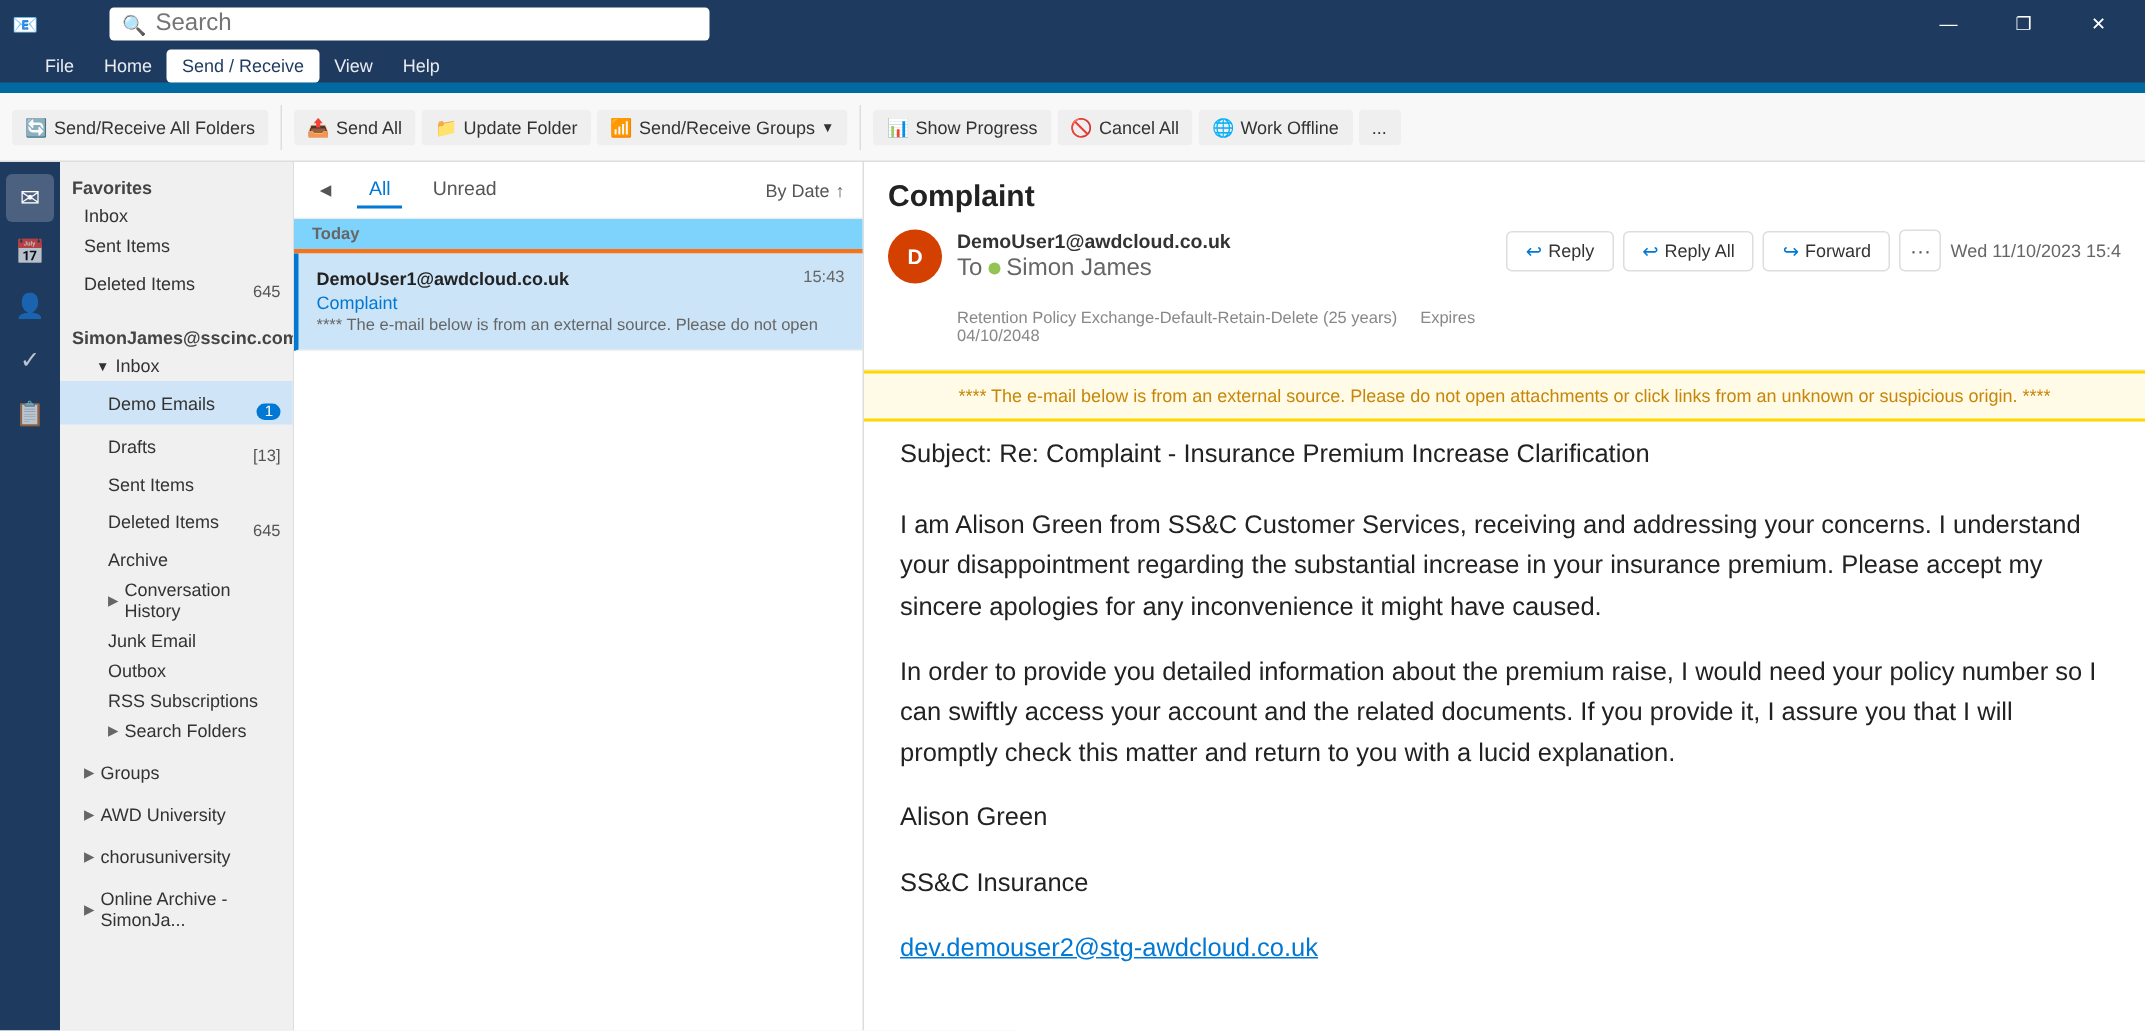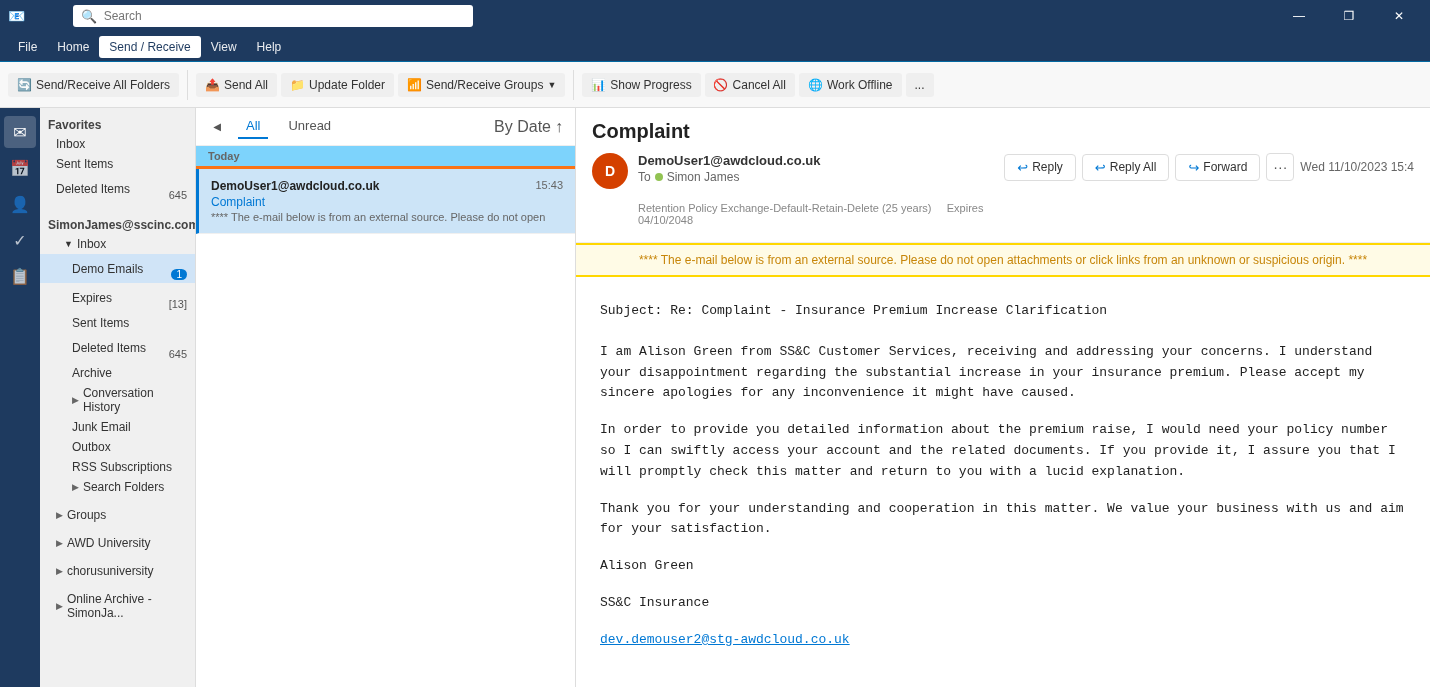"Search" input { font-size: 12px -> 16px }
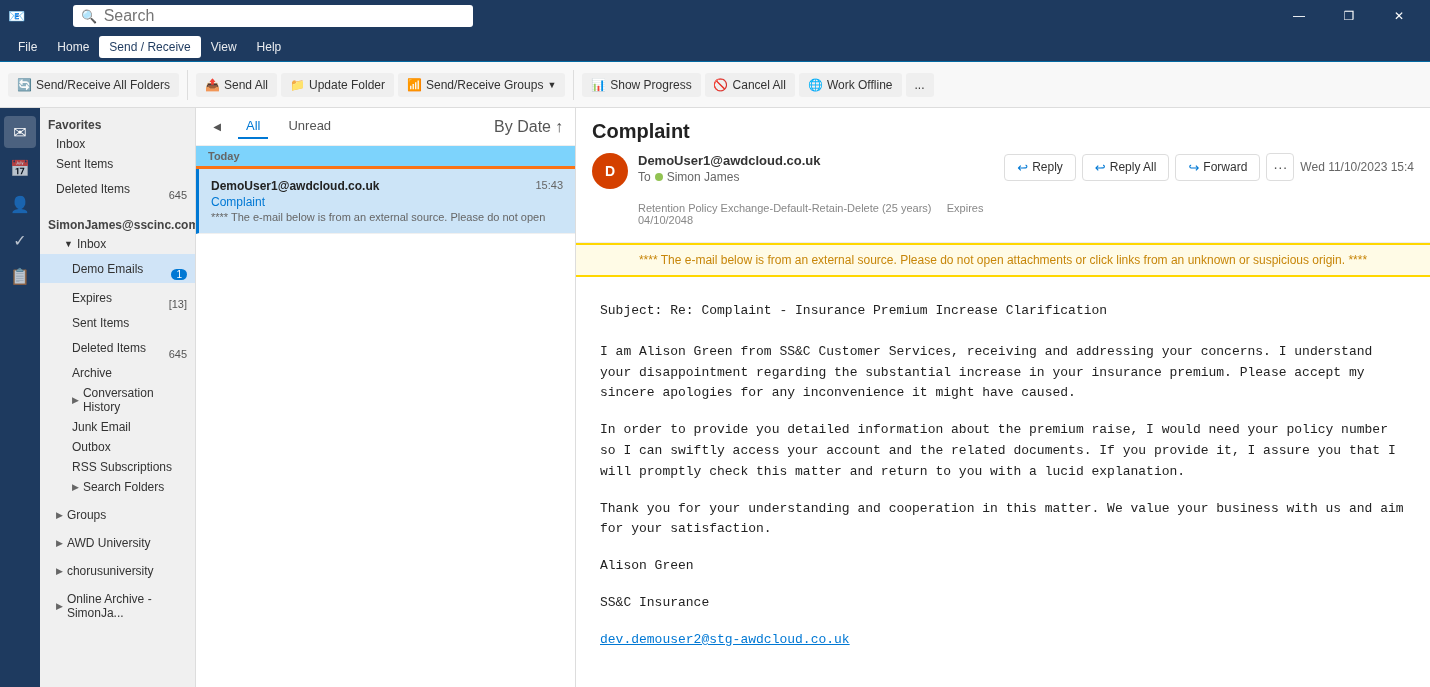"File" .menu-bar { border-bottom: 1px solid #0369a1 -> 7px solid #0369a1; padding: 0 8px -> 0 20px }
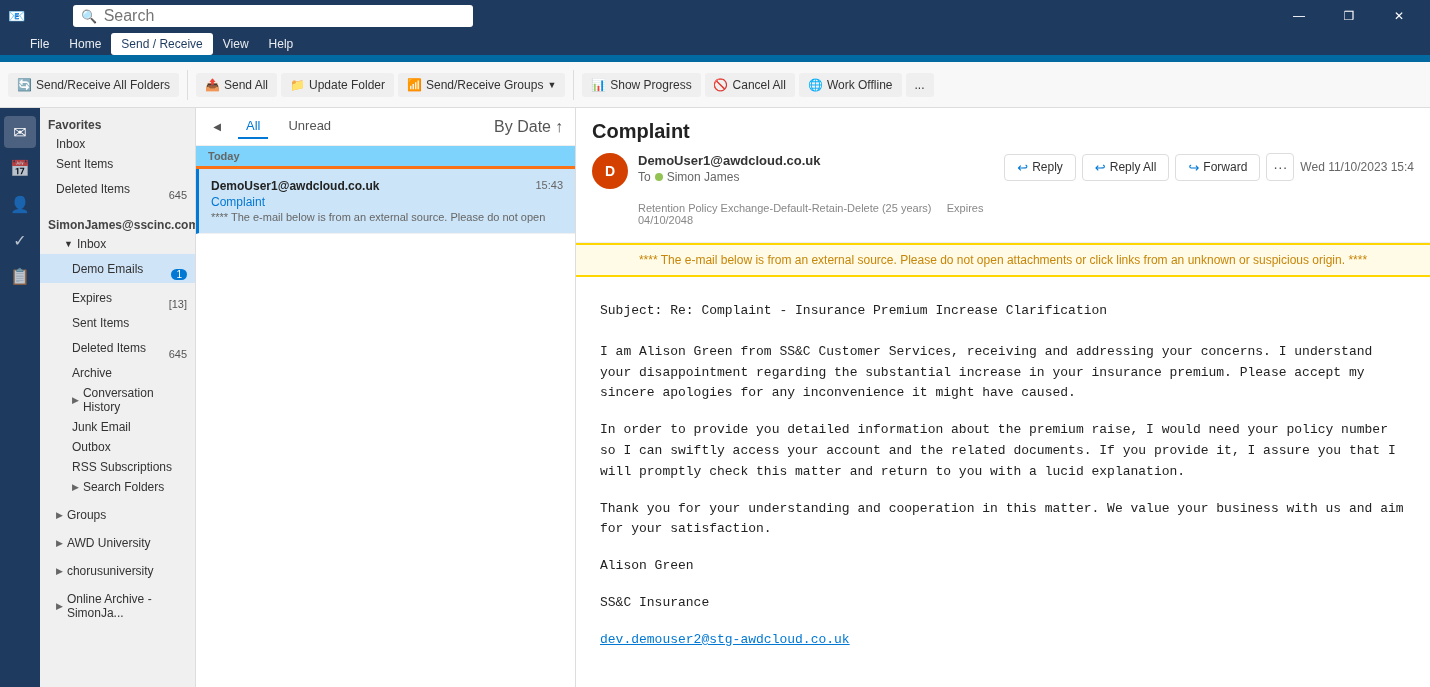"By Date" .email-filter { font-size: 16px -> 12px }
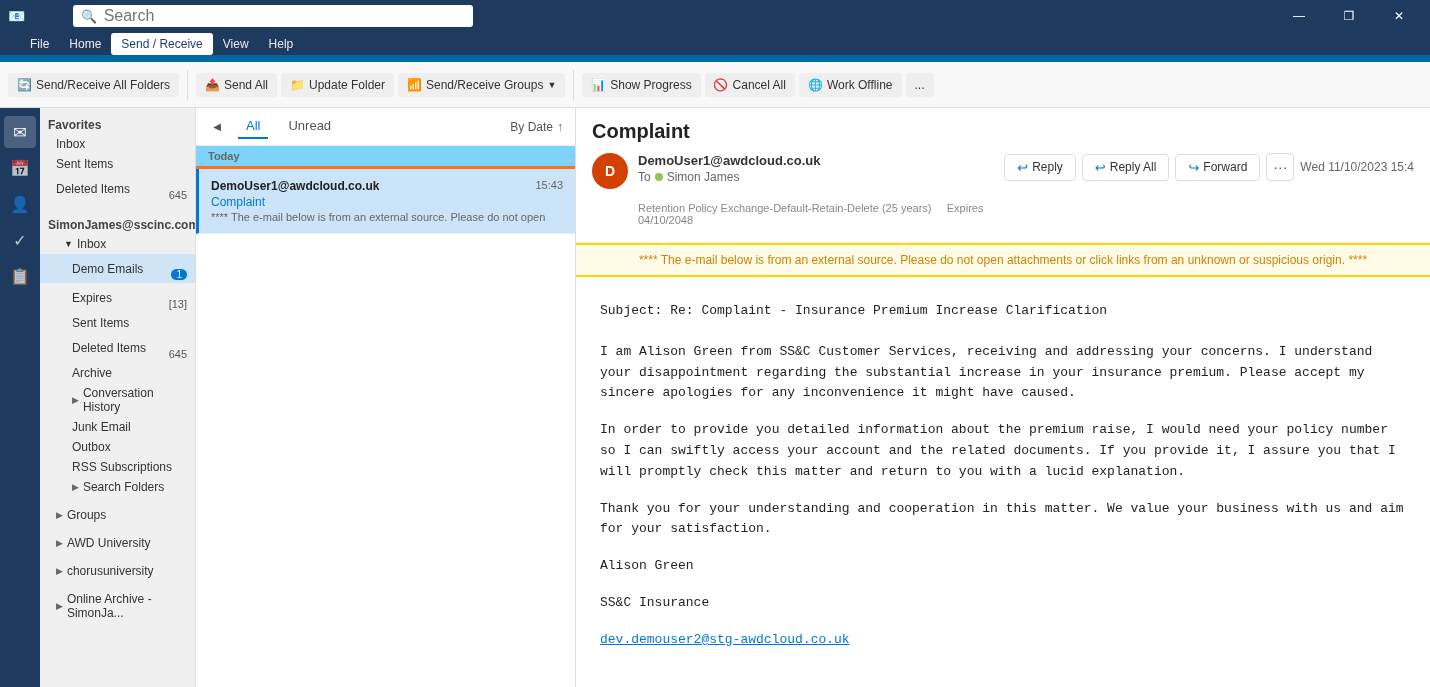"To" .to-line { font-size: 12px -> 16px }
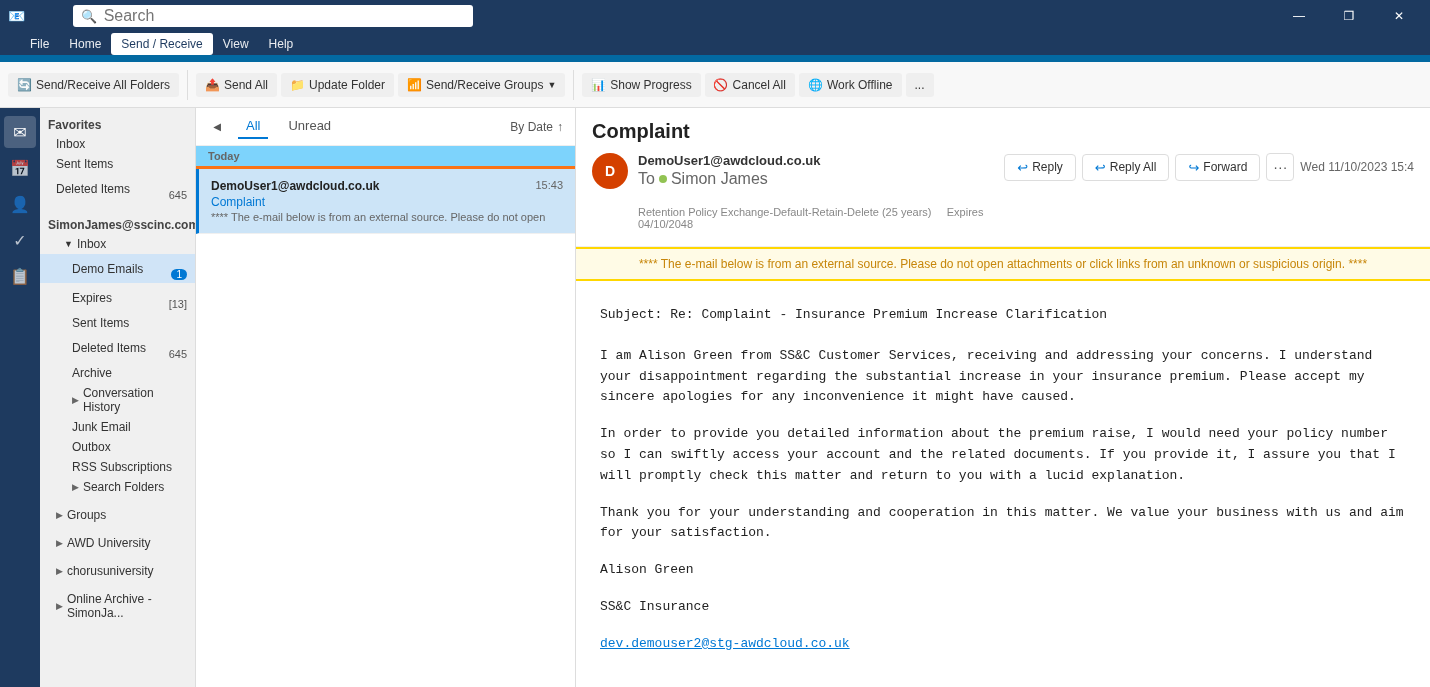"Expires" span { text: Expires -> Drafts }
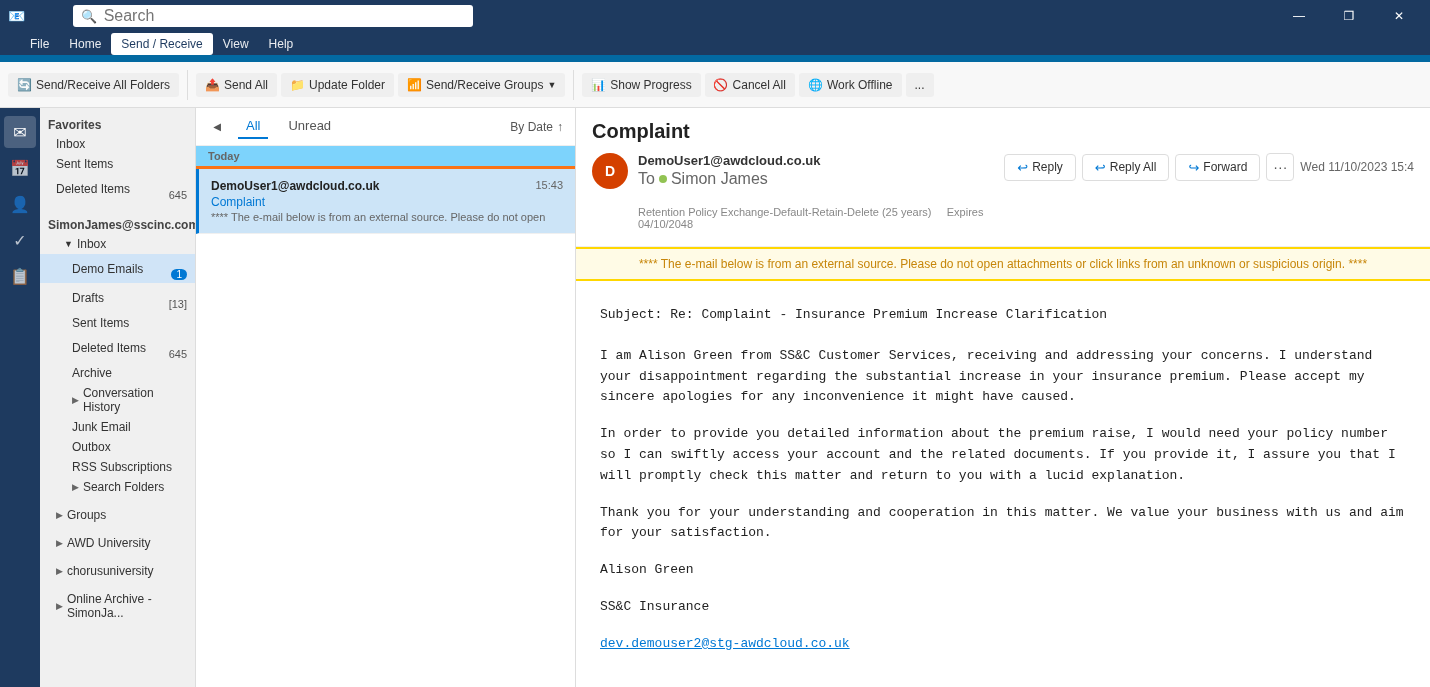"Subject: Re: Complaint - Insurance" .email-body { font-family: Liberation Mono, monospace -> none; font-size: 13px -> 17px; padding: 24px 24px -> 8px 24px }
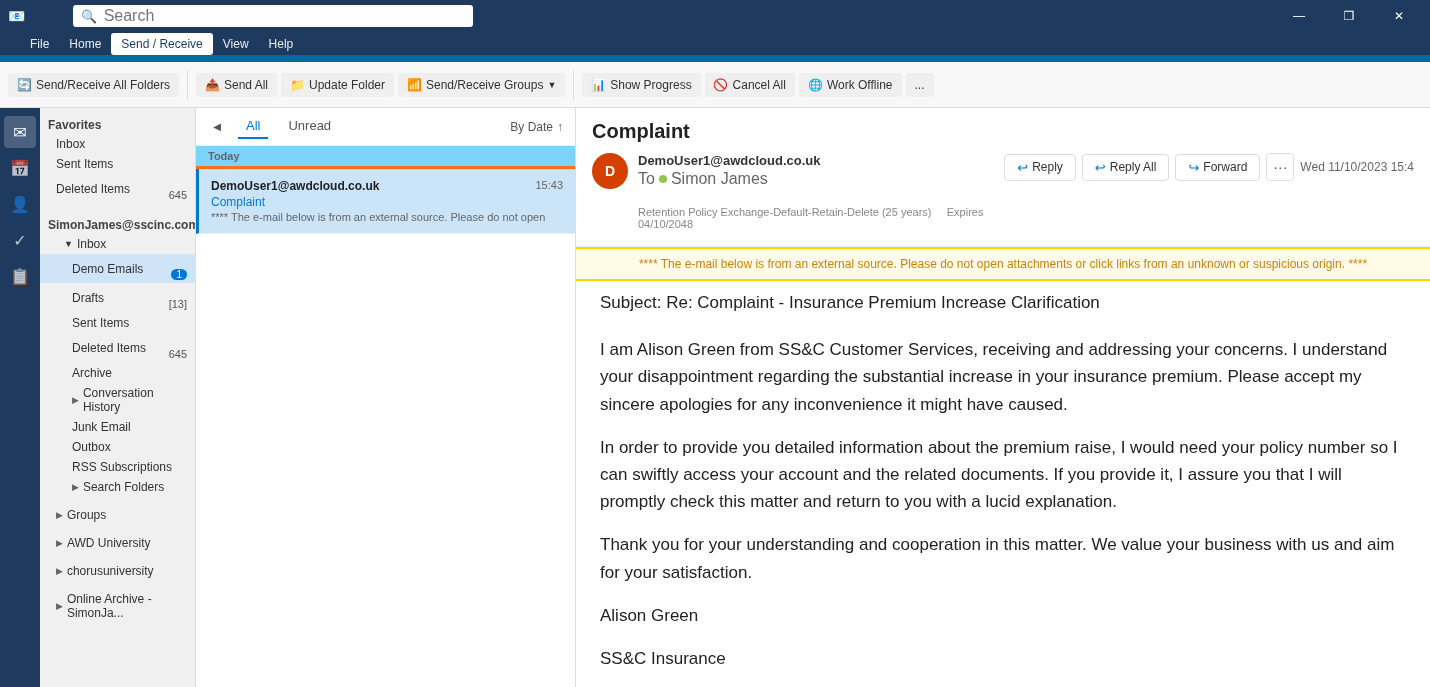"Thank you for your understanding" p { html: <p>Thank you for your understanding and cooperation in this matter. We value your business with us and aim for your satisfaction.</p> -> none }
